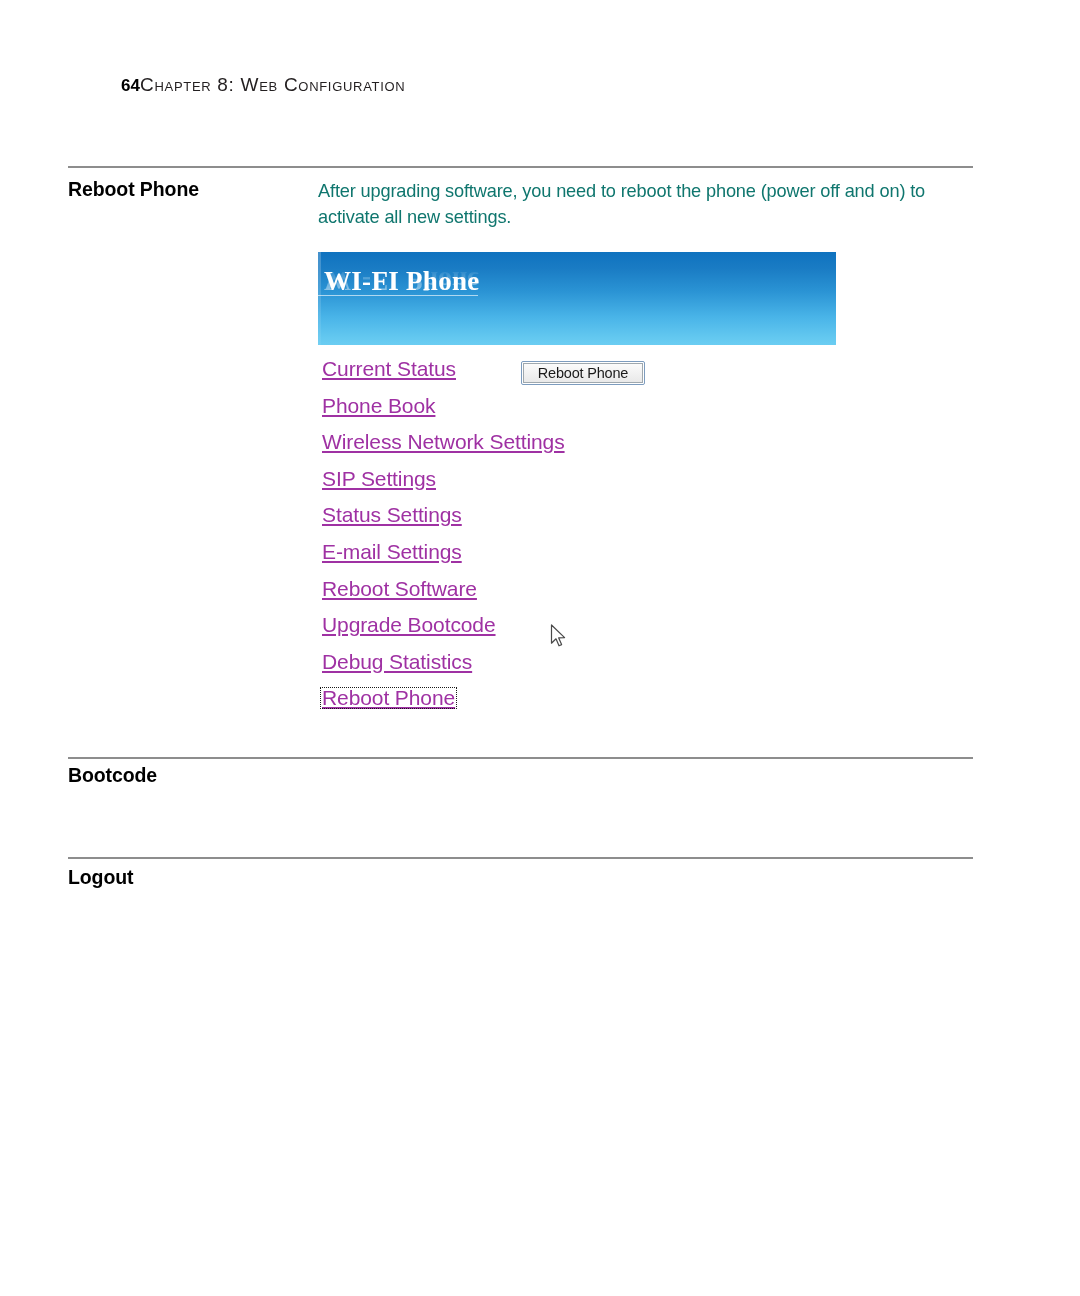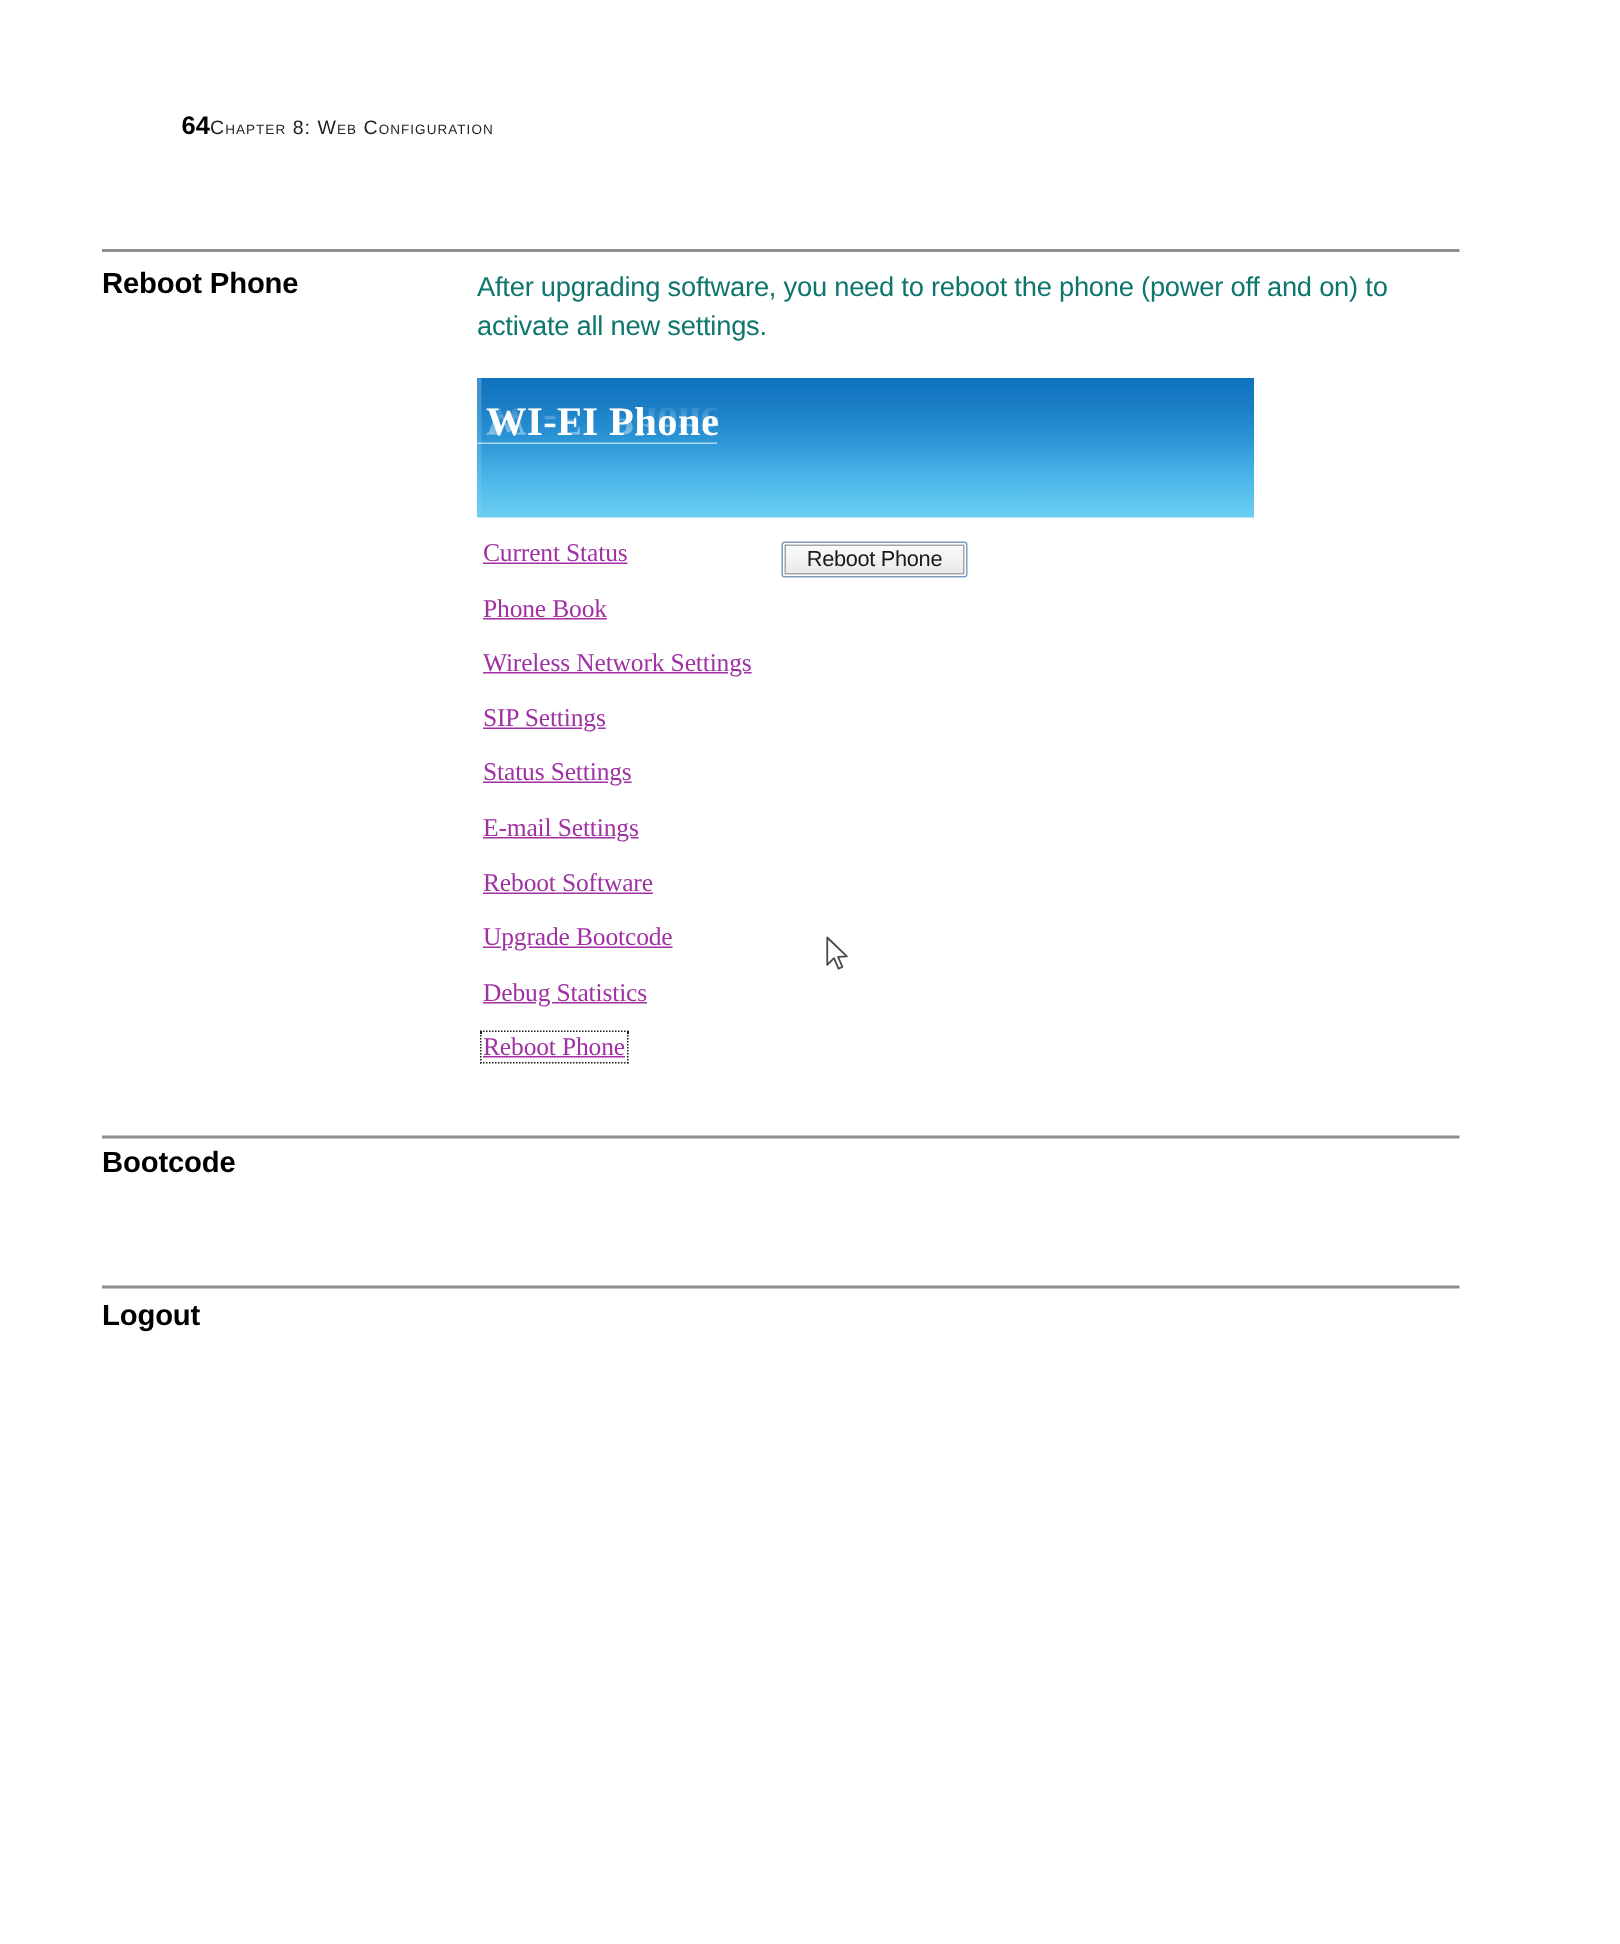"Chapter 8: Web Configuration" .chapter-title { font-size: 13px -> 19px }
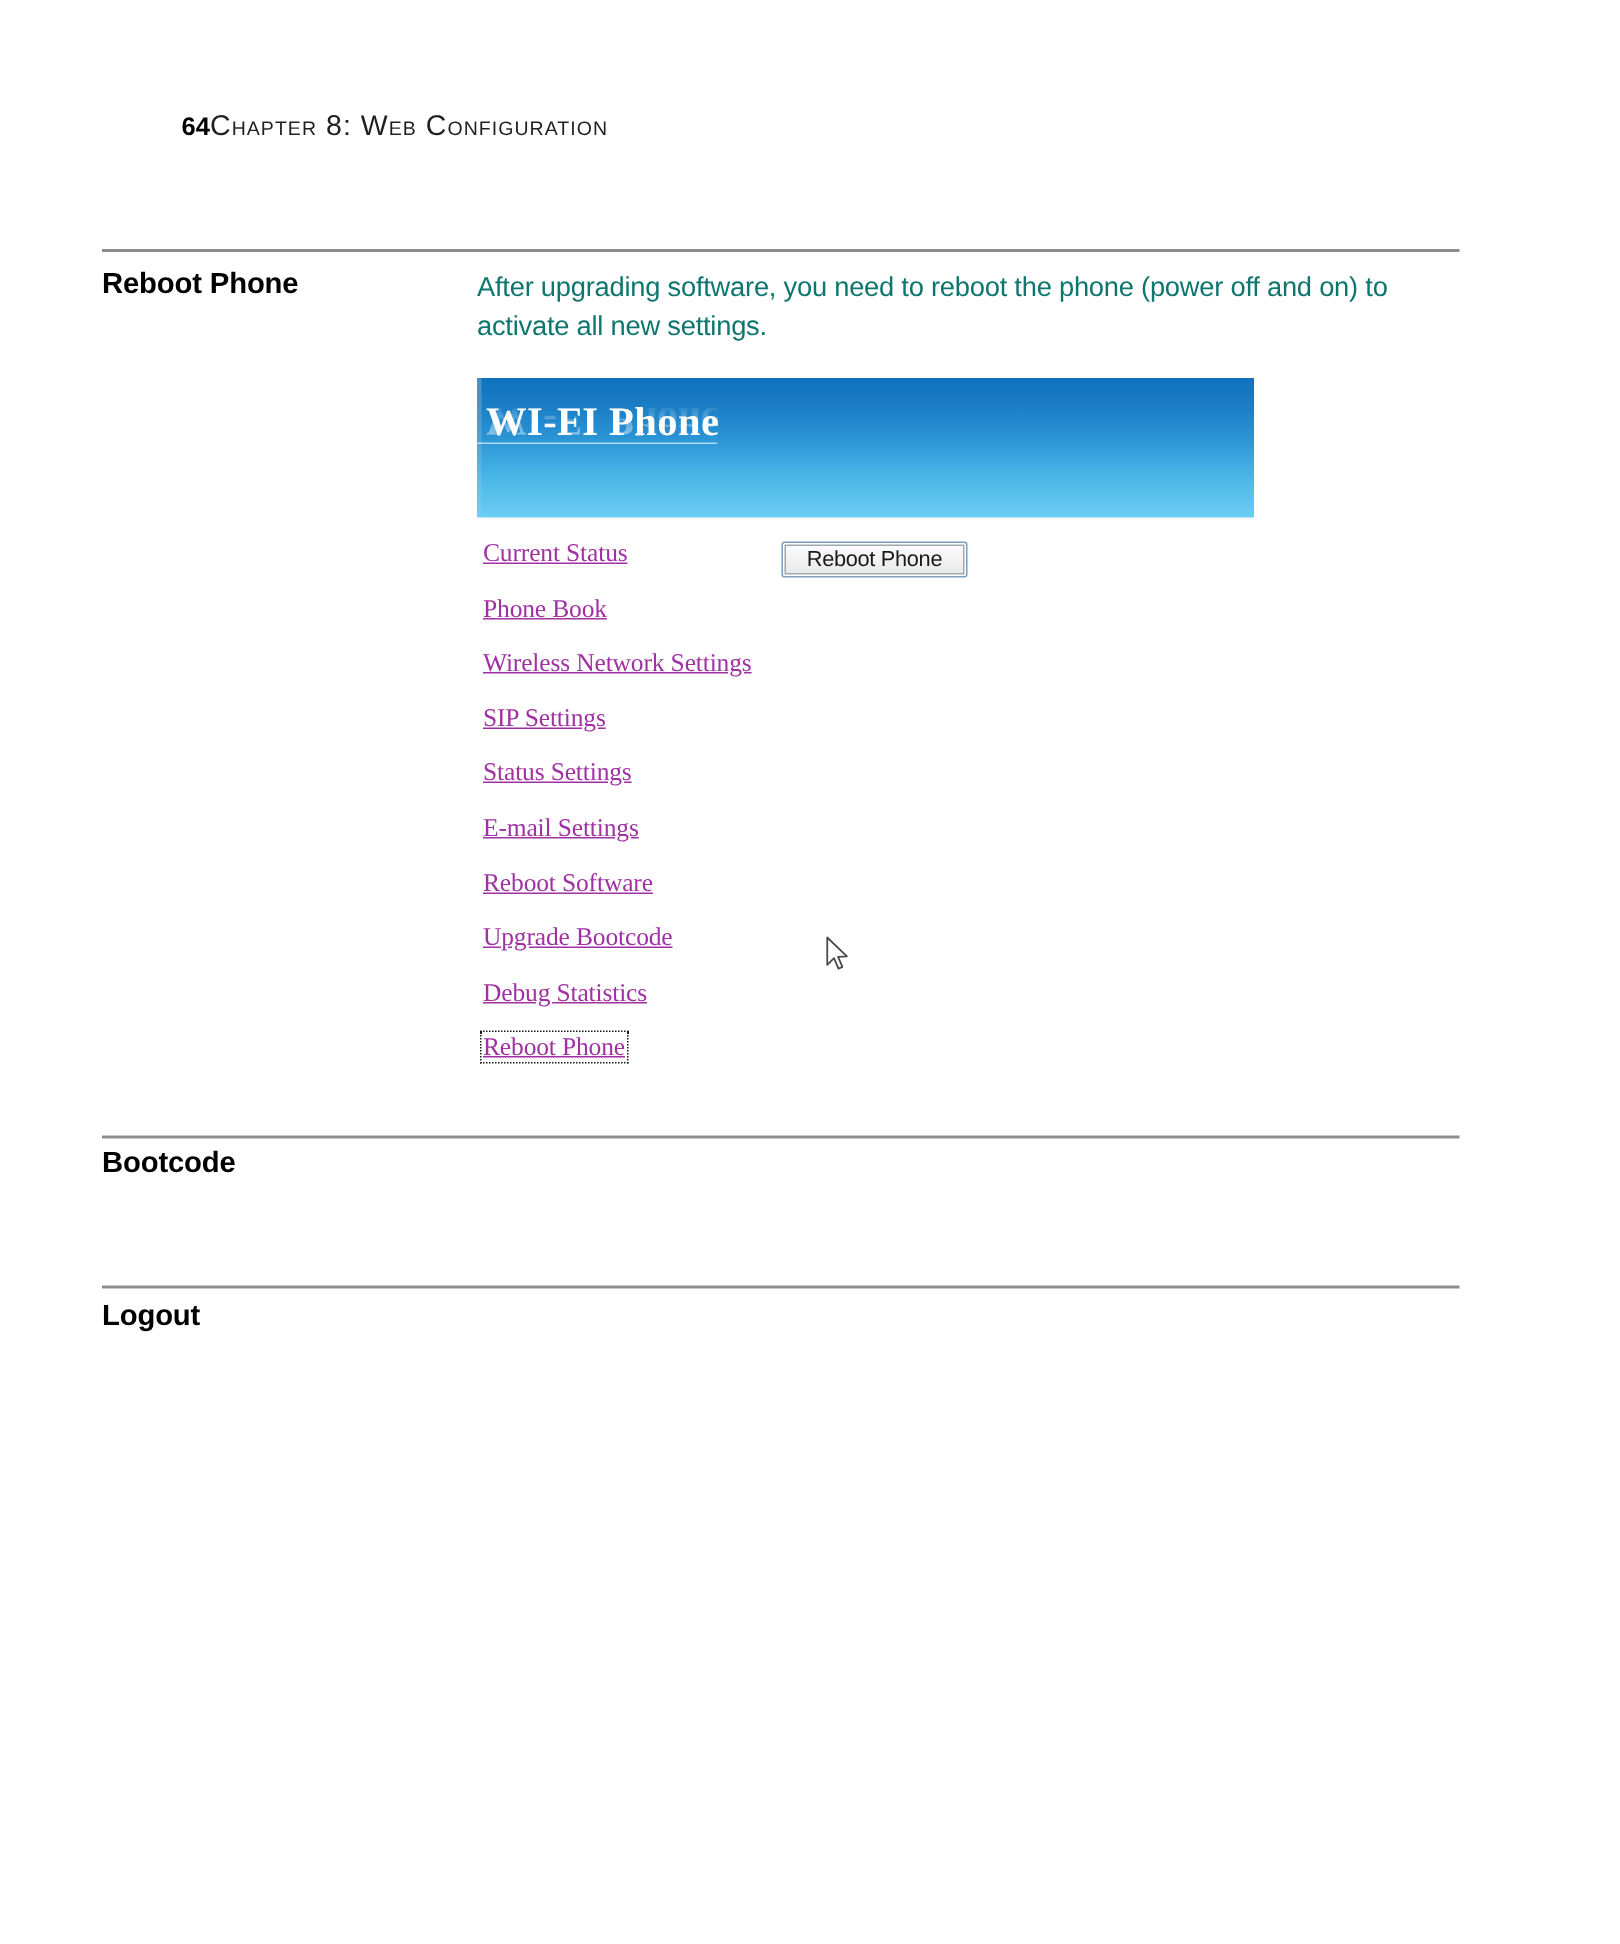"Current Status" .nav-link { font-family: Liberation Serif, serif -> Liberation Sans, sans-serif; font-size: 17px -> 21px }
